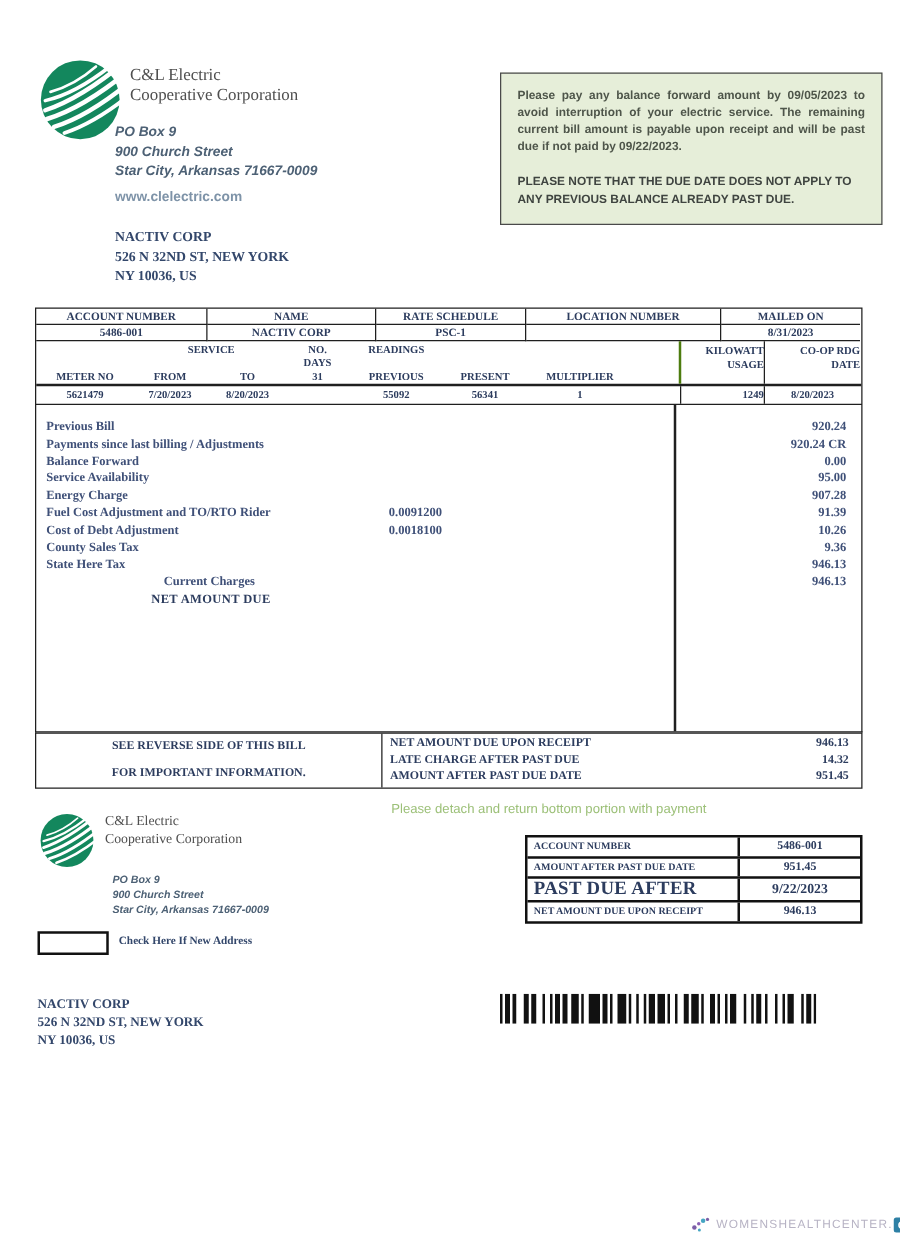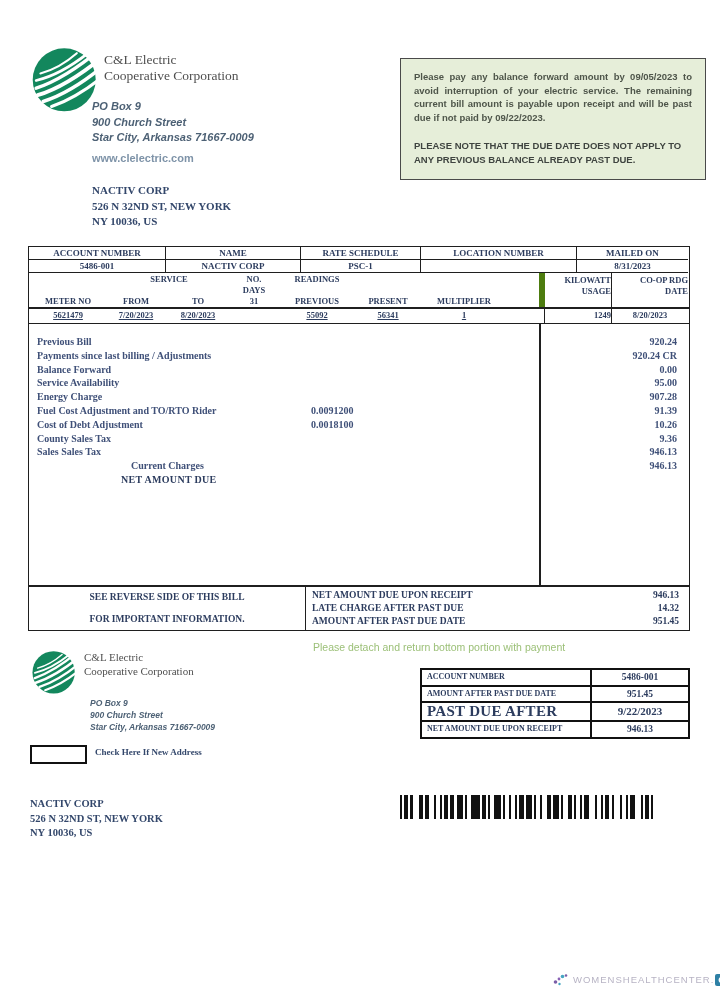"SERVICE" .svc-left { border-right: 6px solid #4d7c0f -> 2px solid #4d7c0f }
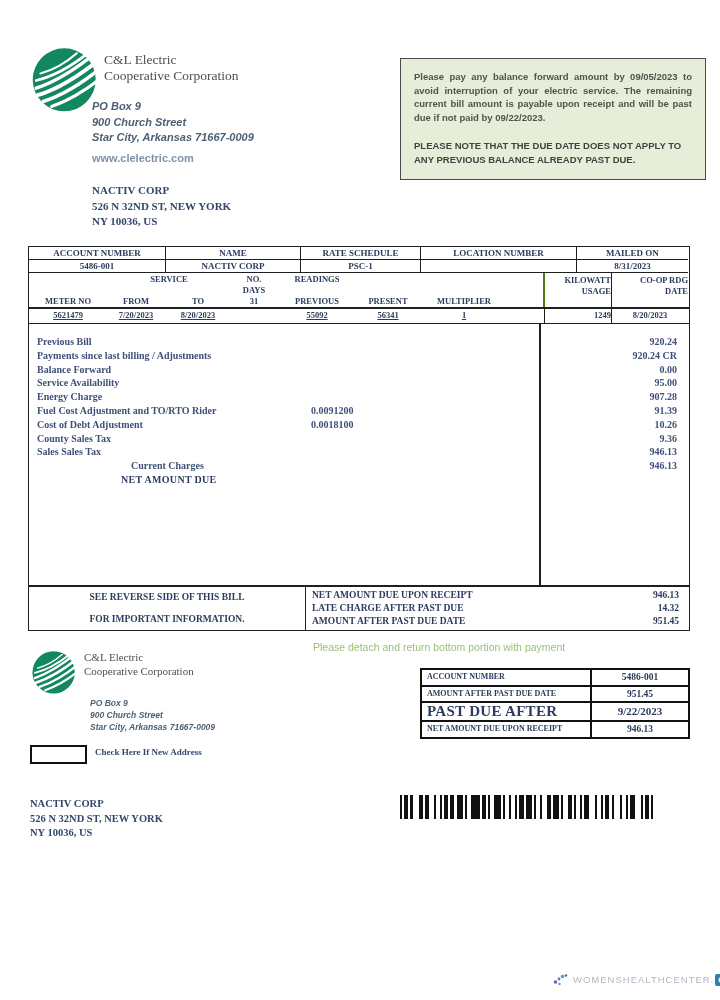"5621479" .meter-grid { text-decoration: underline -> none }
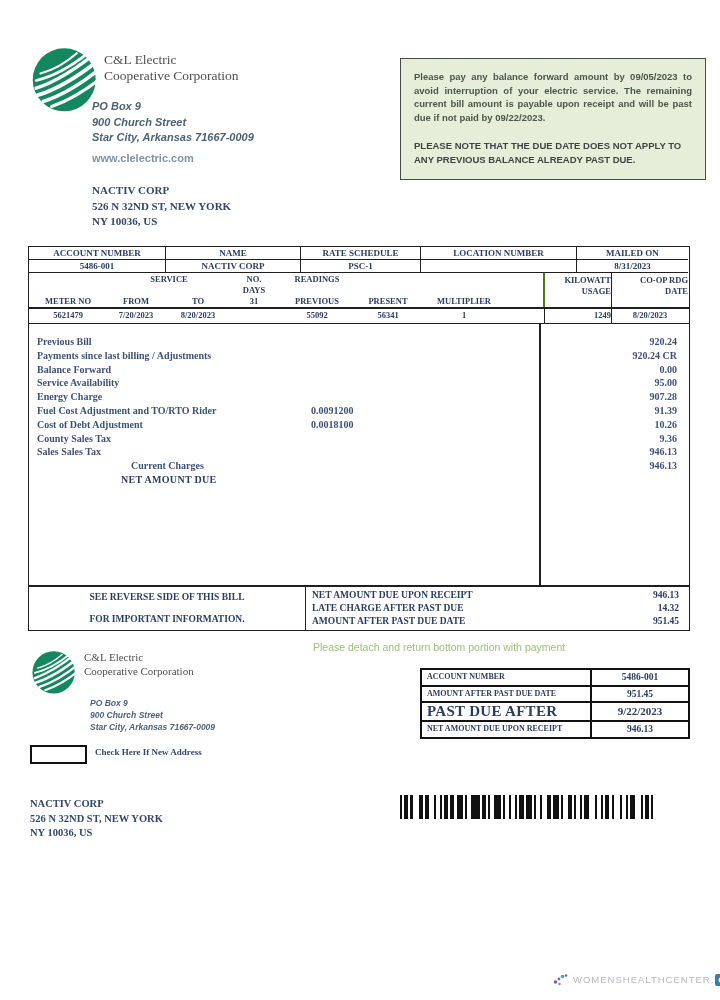"Sales Sales Tax" span.c-label { text: Sales Sales -> State Here }
